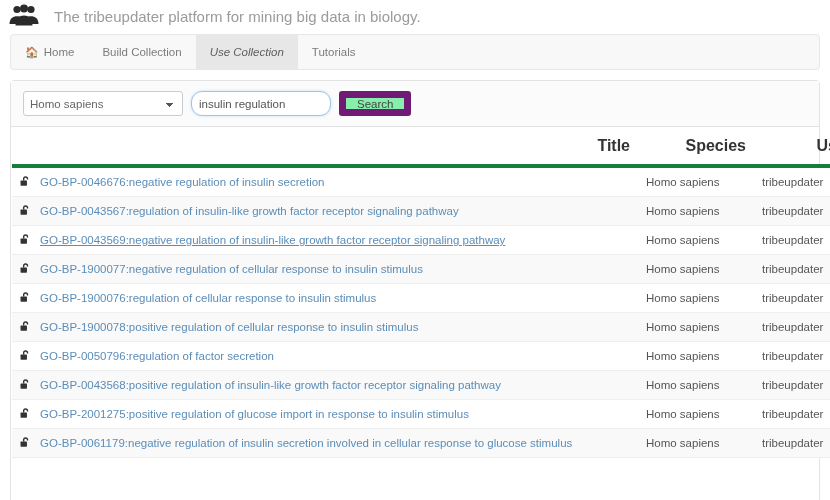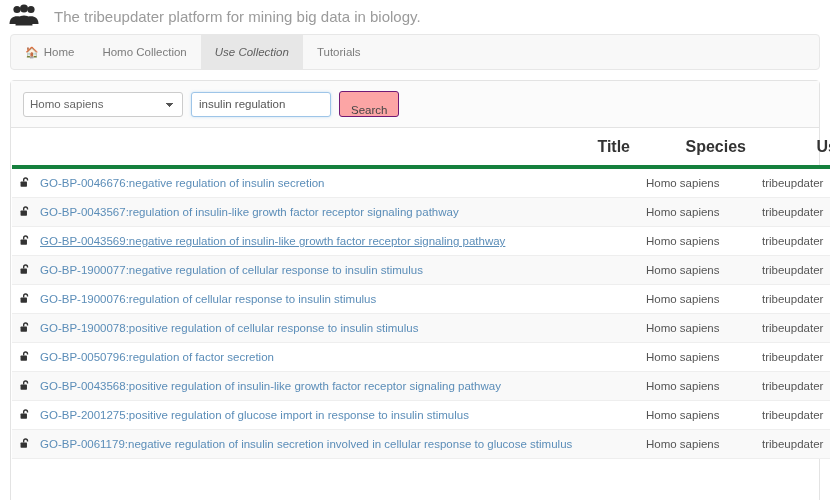"Homo Collection" span { text: Homo -> Build }
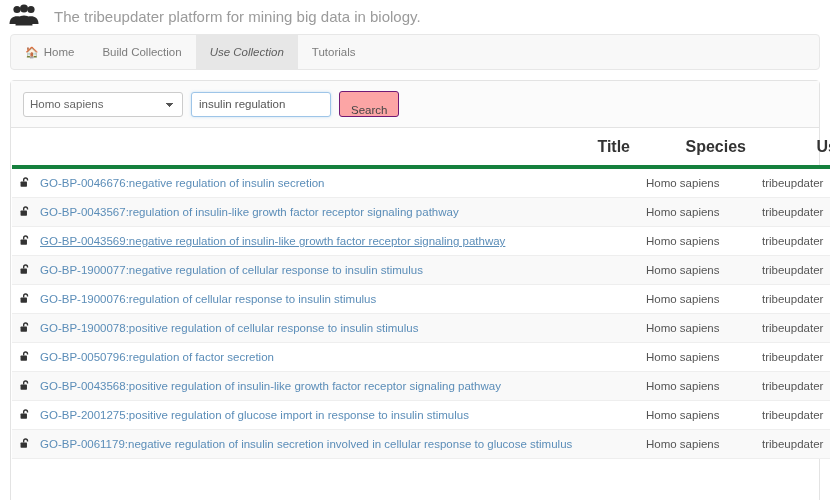"insulin regulation" .keyword-input { border-radius: 3px -> 11px }
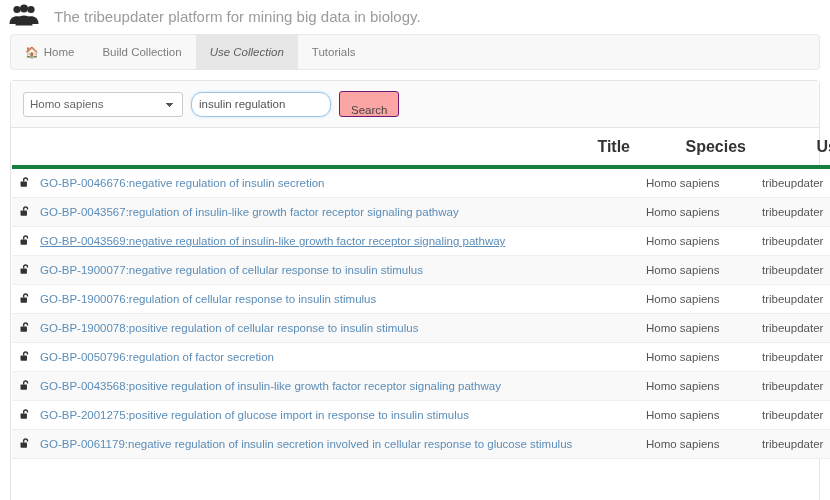"Search" .search-button { background: #fca5a5 -> #86efac; border: 1px solid #701a75 -> 7px solid #701a75; padding: 12px 11px -> 0 11px }
